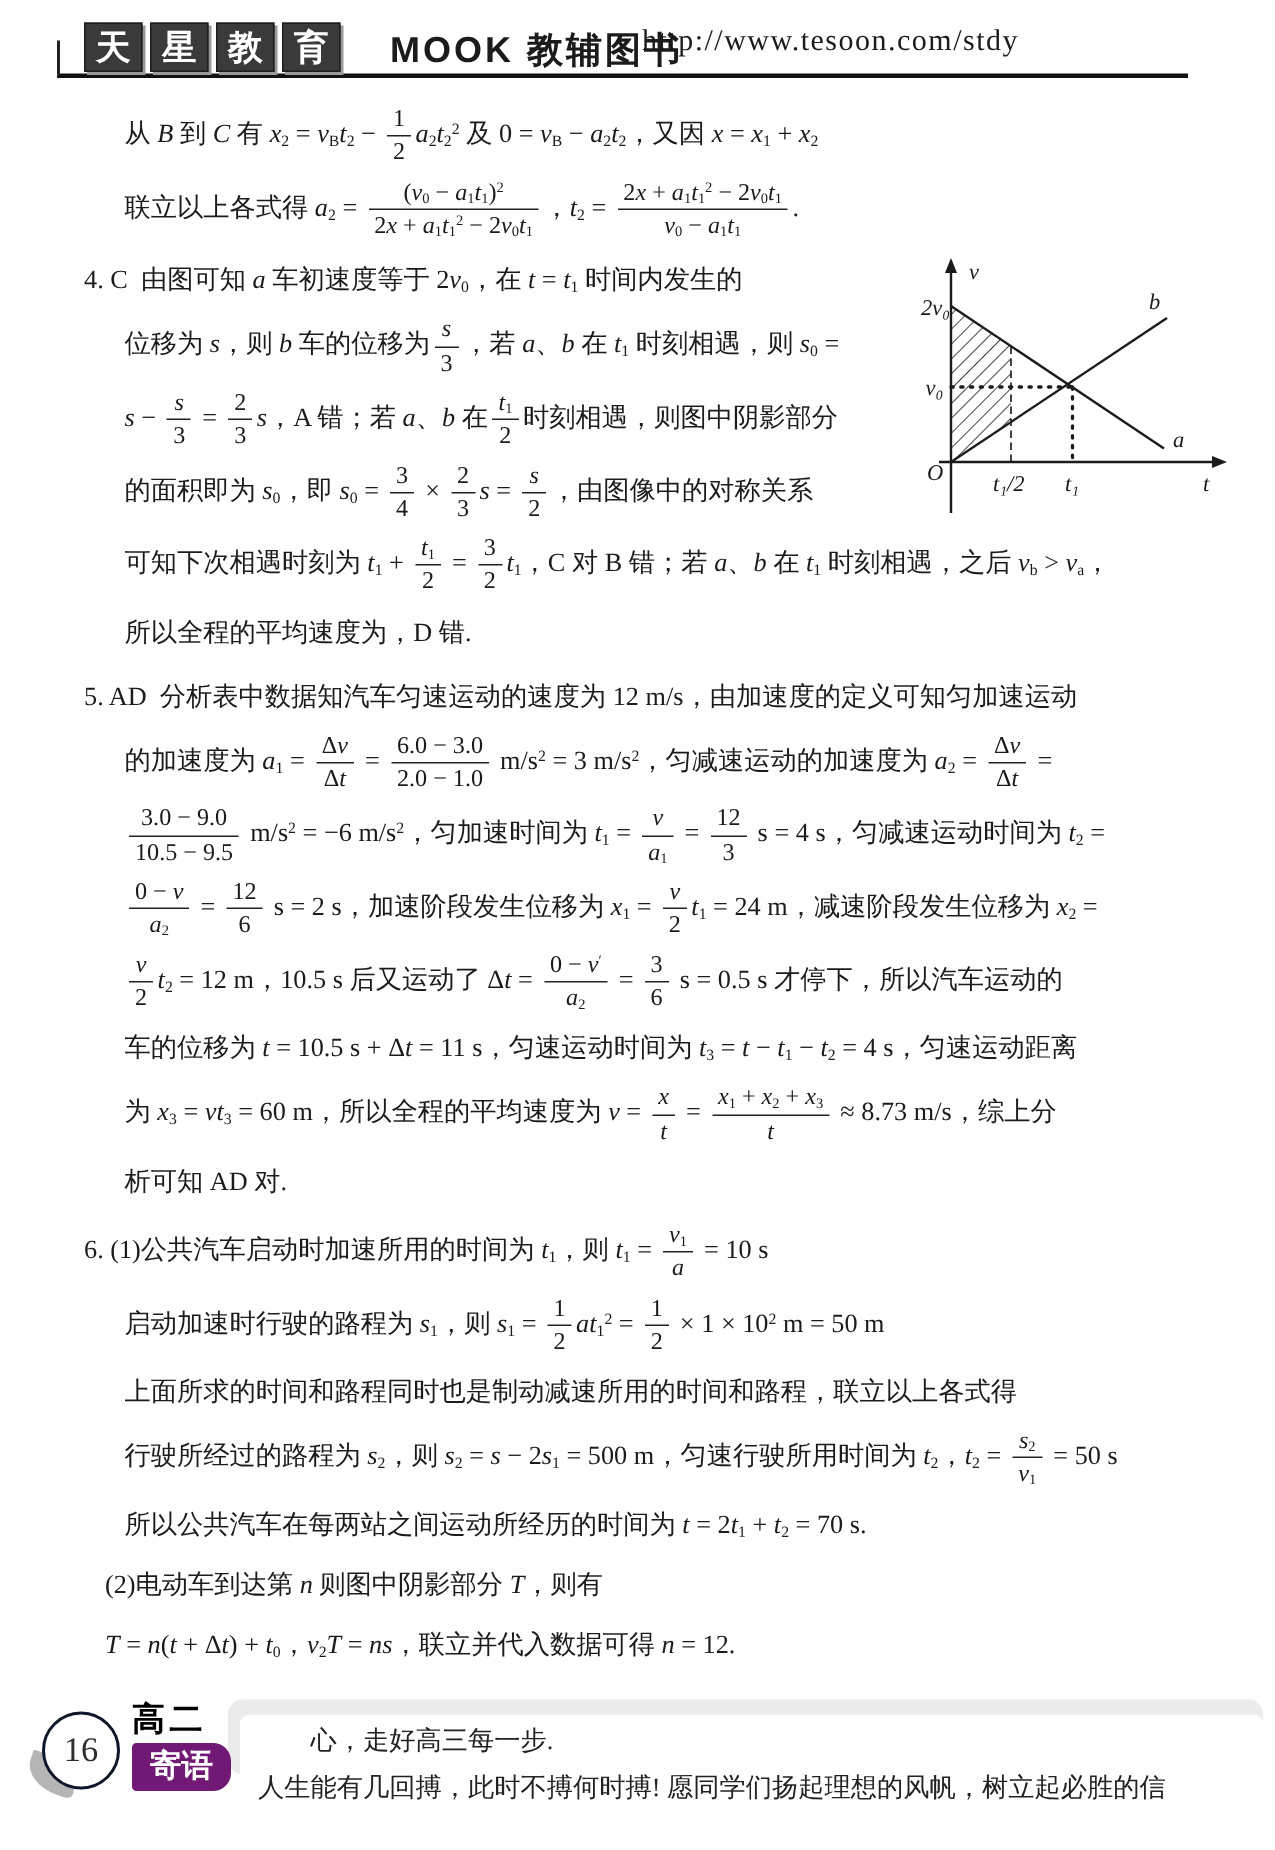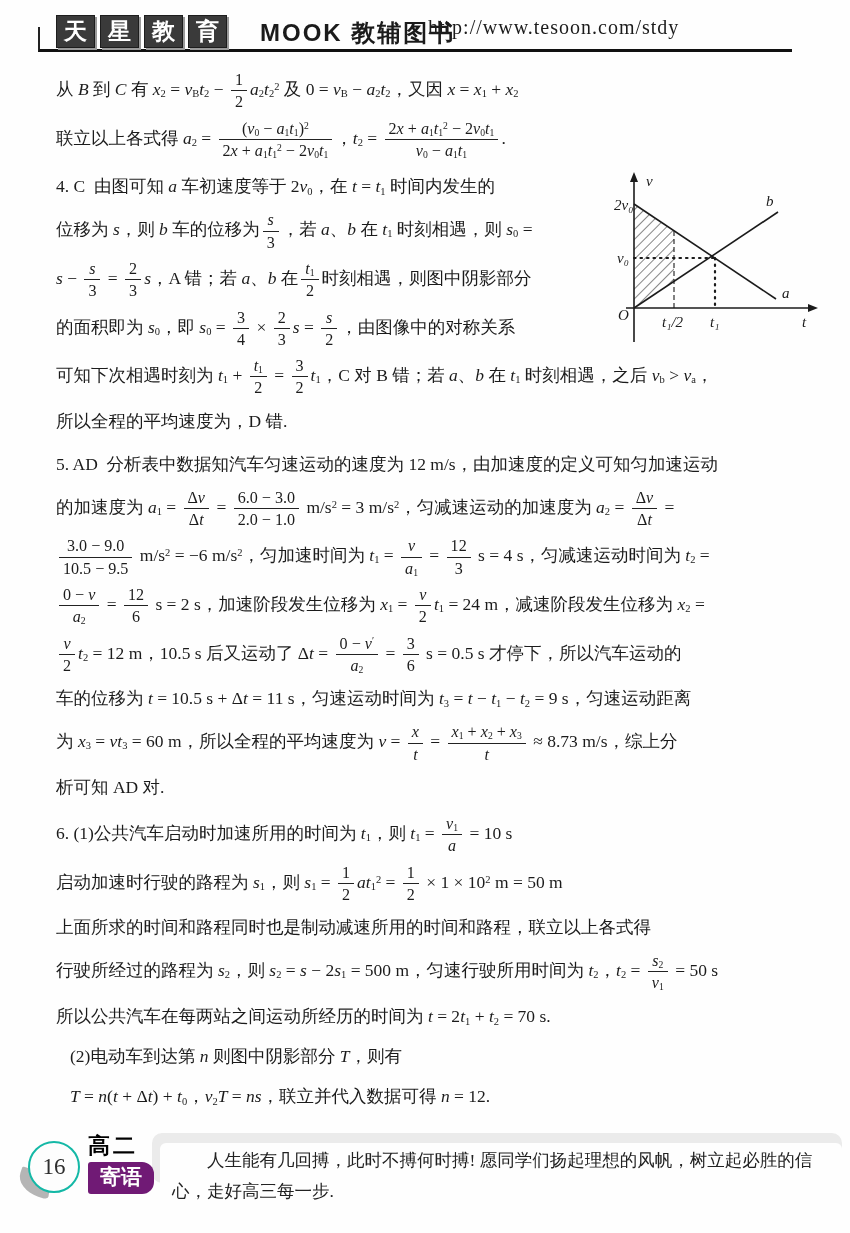"从 B 到 C 有" .line.cont { margin-left: none -> 27px }
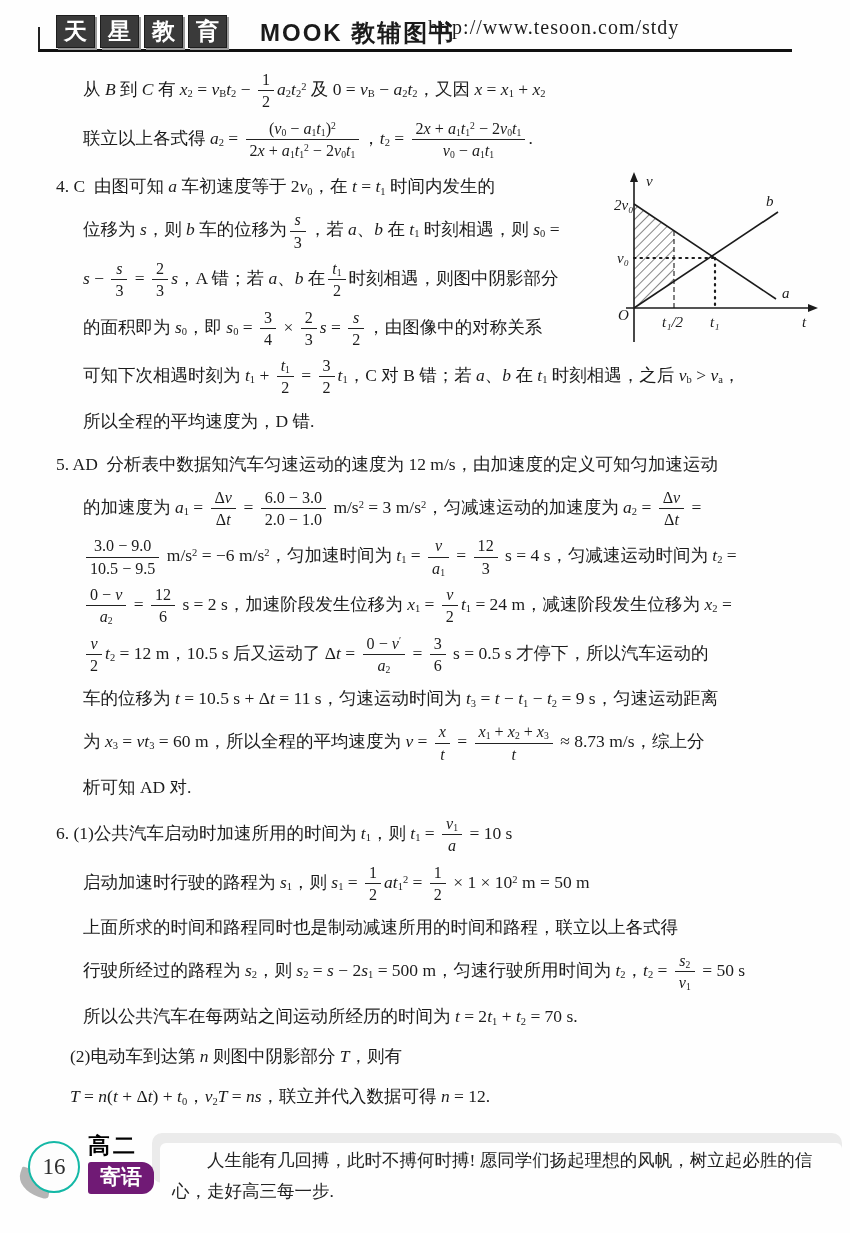"= 9 s，匀速运动距离" span { text: 9 -> 4 }
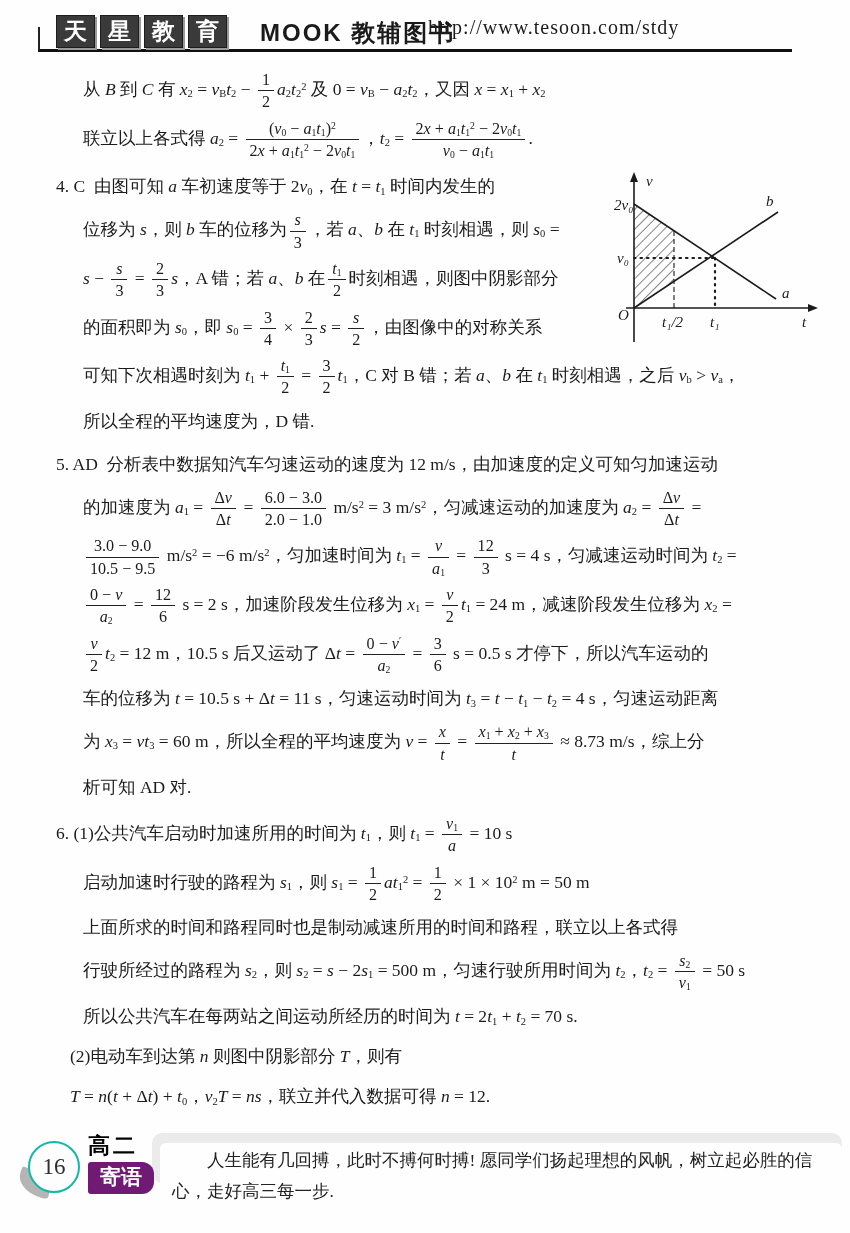"16" .page-circle { border: 2px solid #14b8a6 -> 2px solid #0f172a }
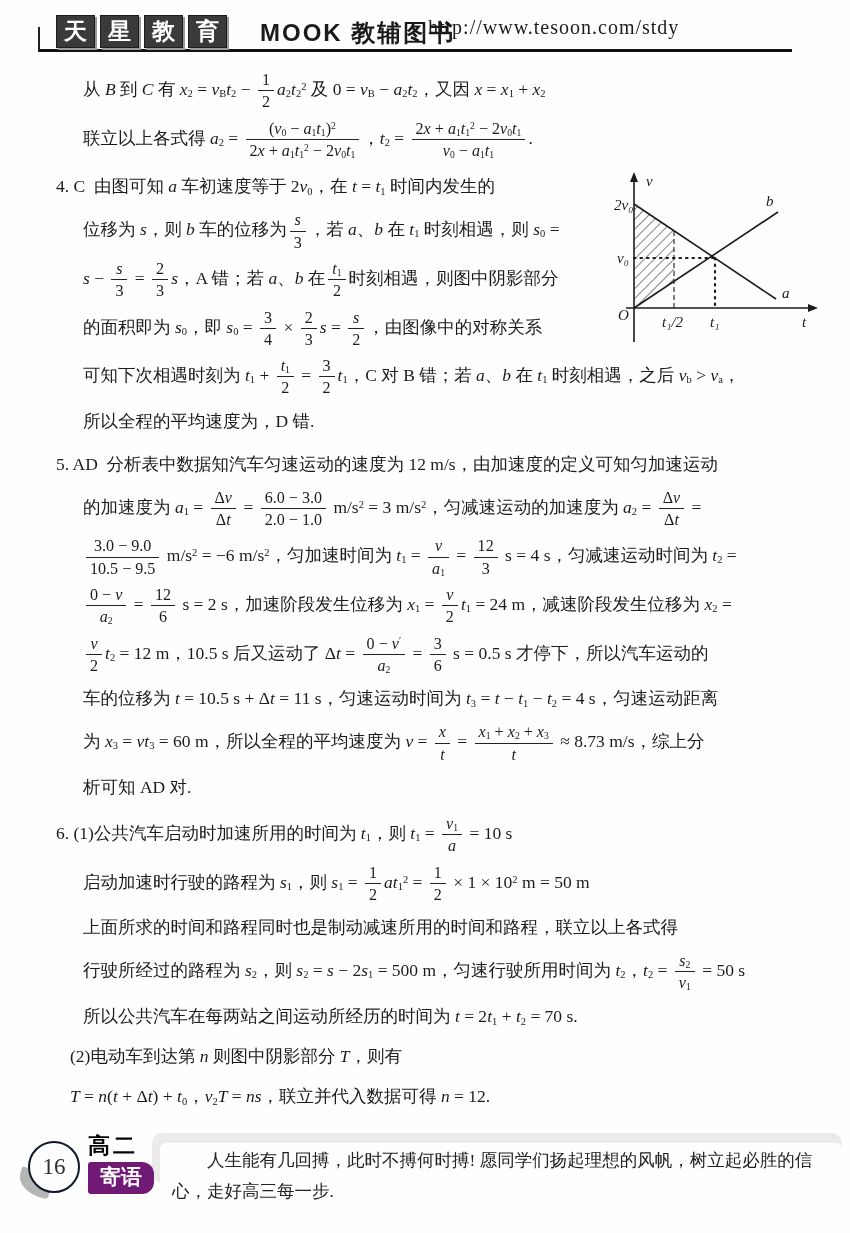"人生能有几回搏，此时不搏何时搏! 愿同学们扬起理想的风帆，树立起必胜的信" div.qline { order: before "心，走好高三每一步." -> after "心，走好高三每一步." }
